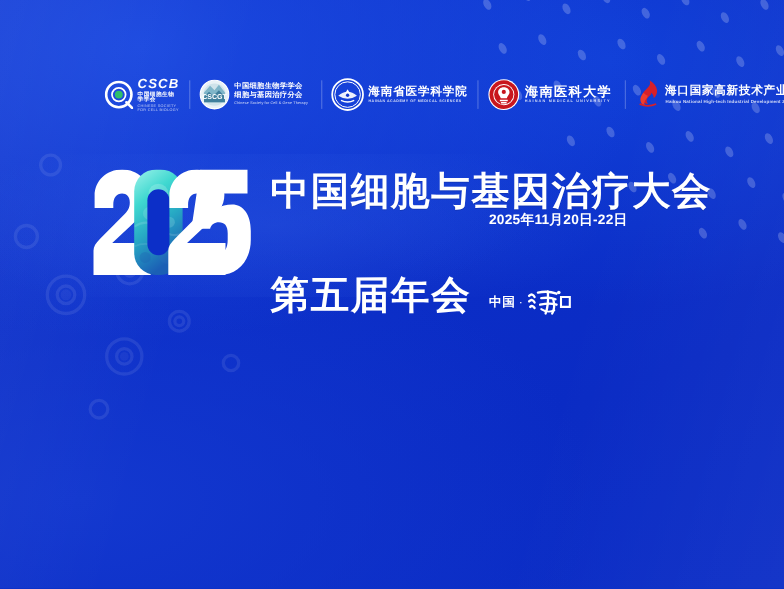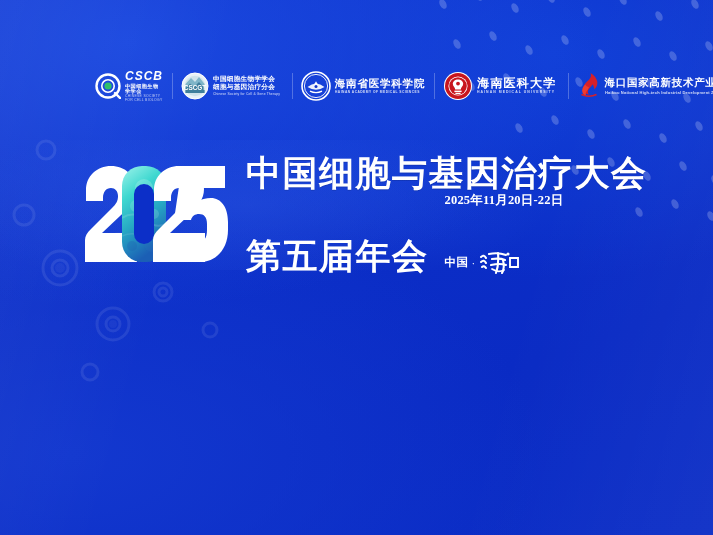"中国细胞与基因治疗大会" .headline { align-items: center -> flex-start; font-family: Liberation Serif, serif -> none }
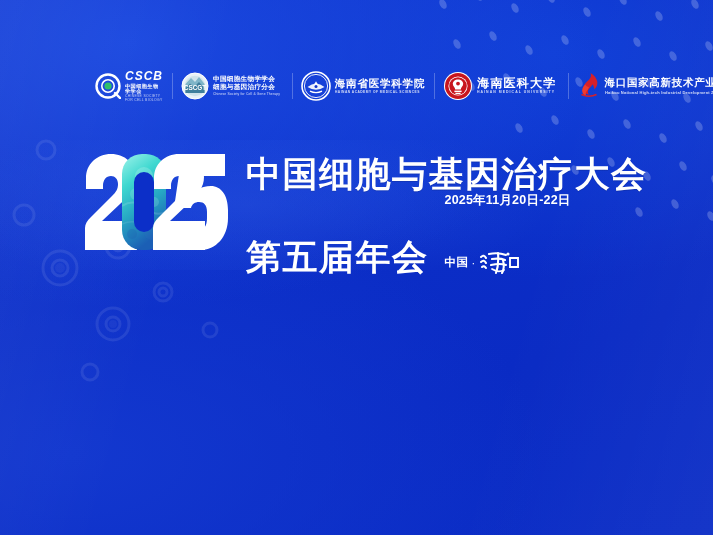"中国" .m-loc { margin-top: 8px -> 20px }
